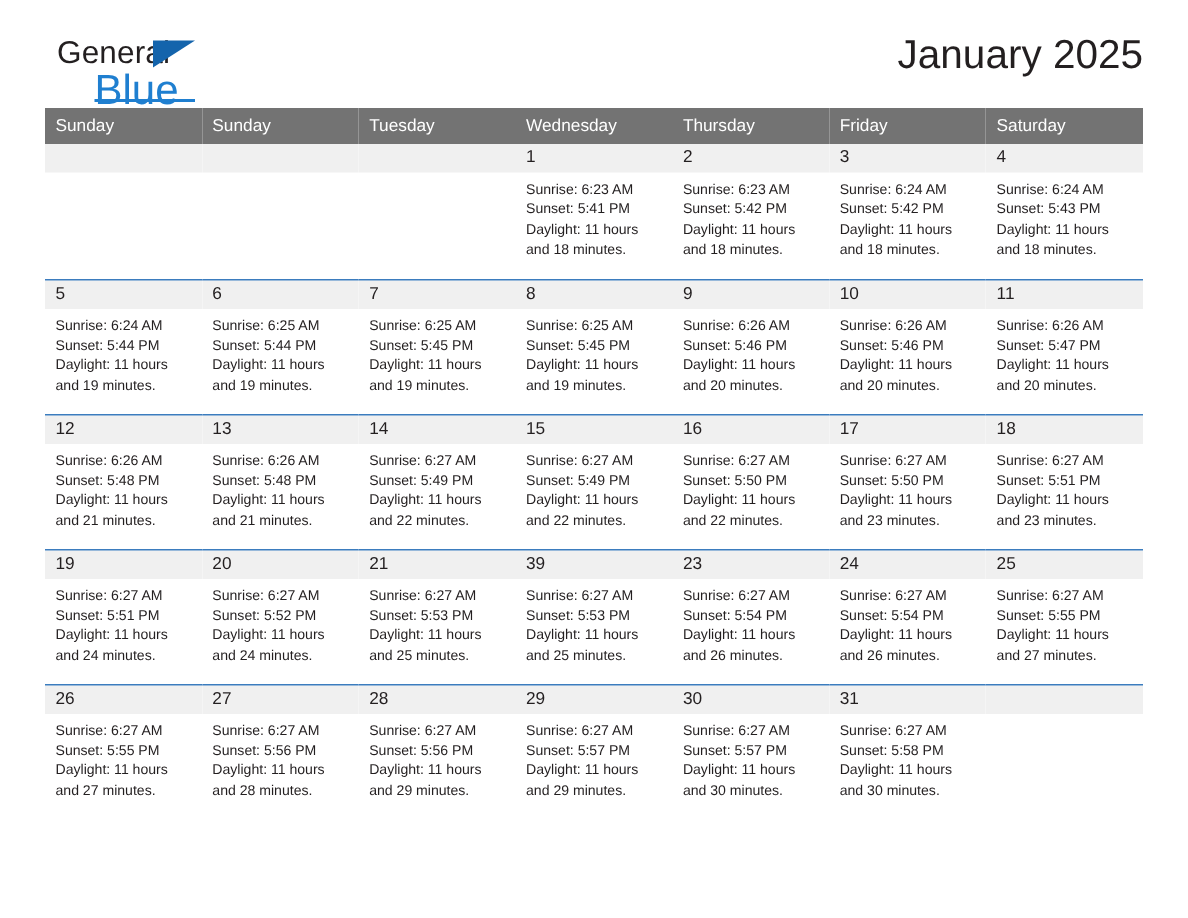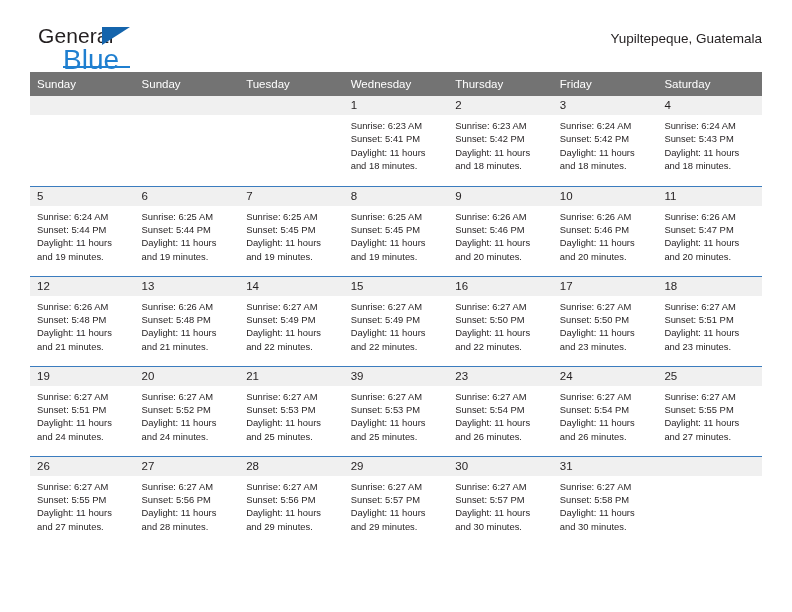"January 2025" div.cal-title { html: none -> <div>January 2025</div> }
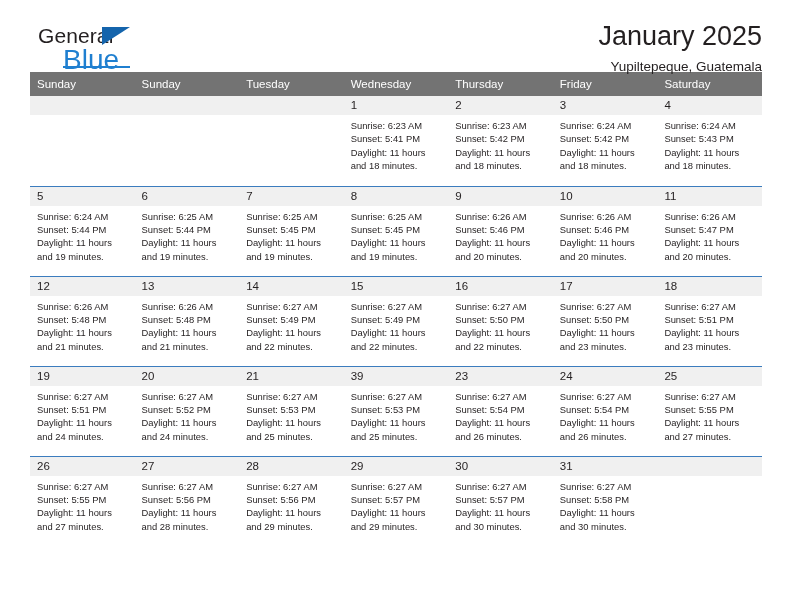"Yupiltepeque, Guatemala" div.cal-sub { html: <div>Yupiltepeque, Guatemala</div> -> none }
